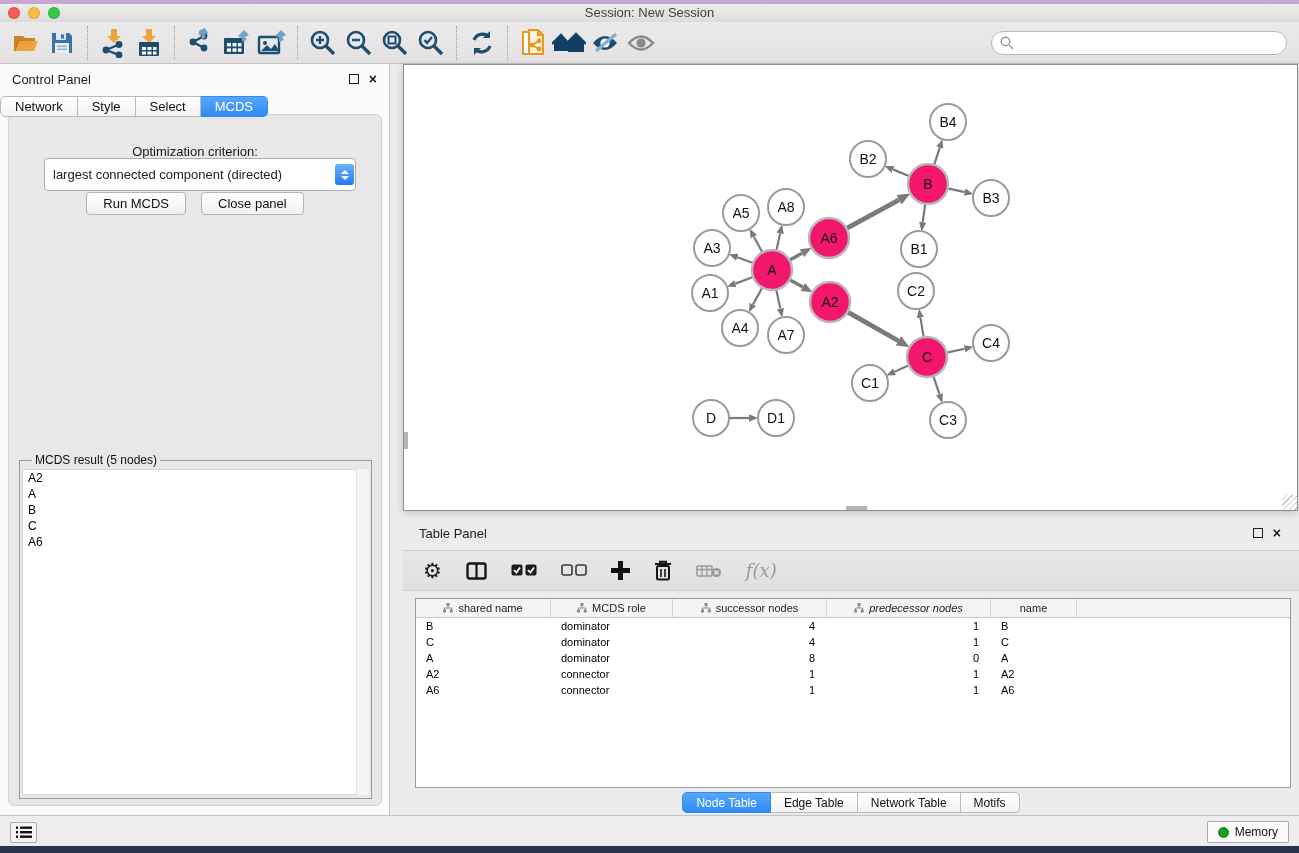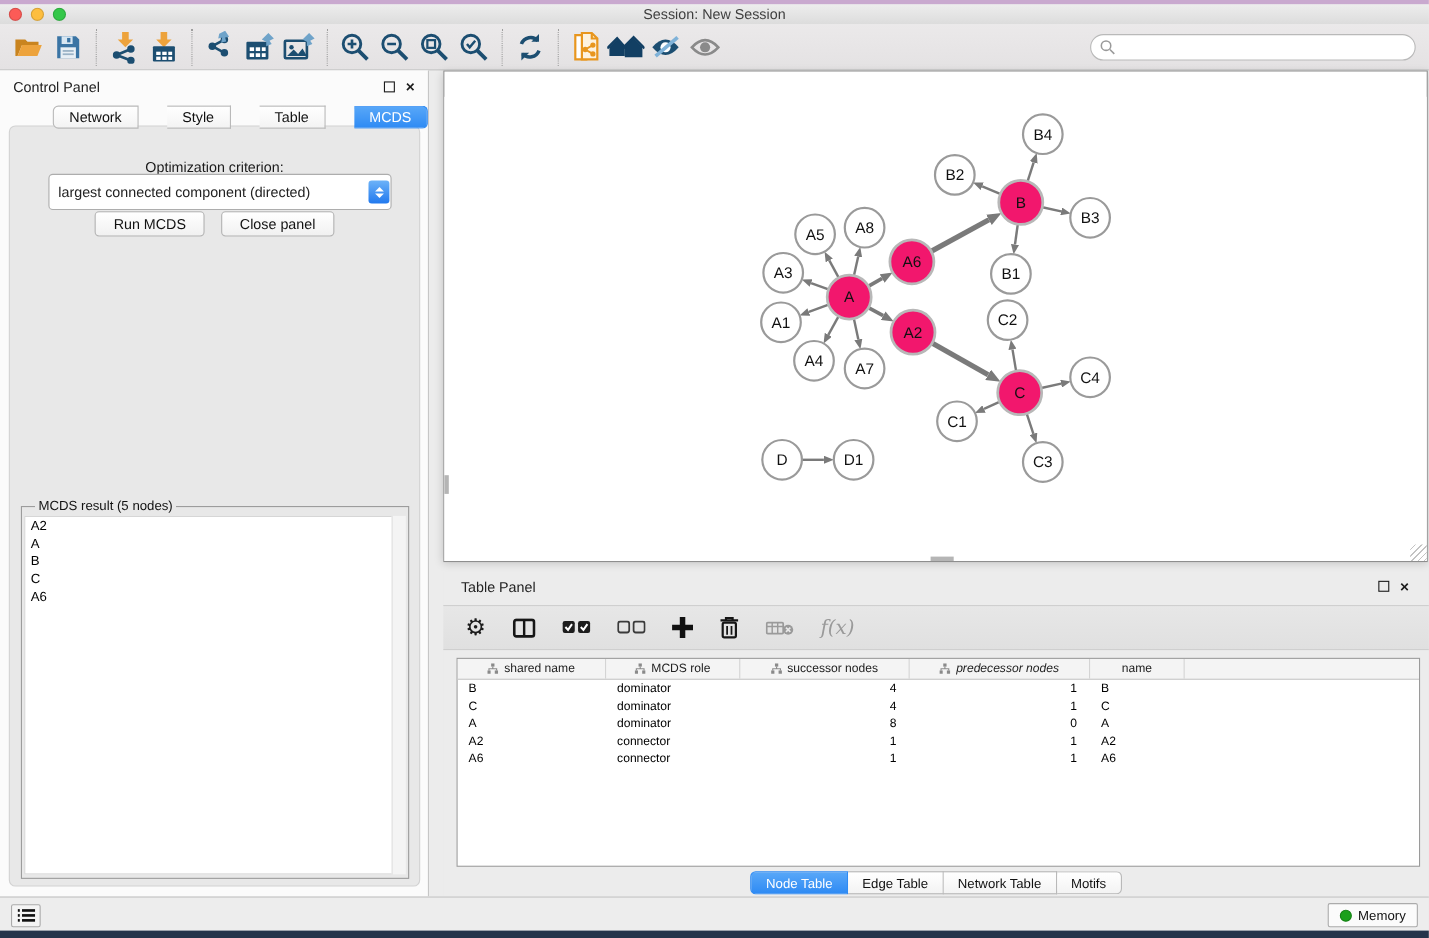"Network" .seg-tabs { justify-content: space-between -> flex-start; padding-left: 48px -> none }
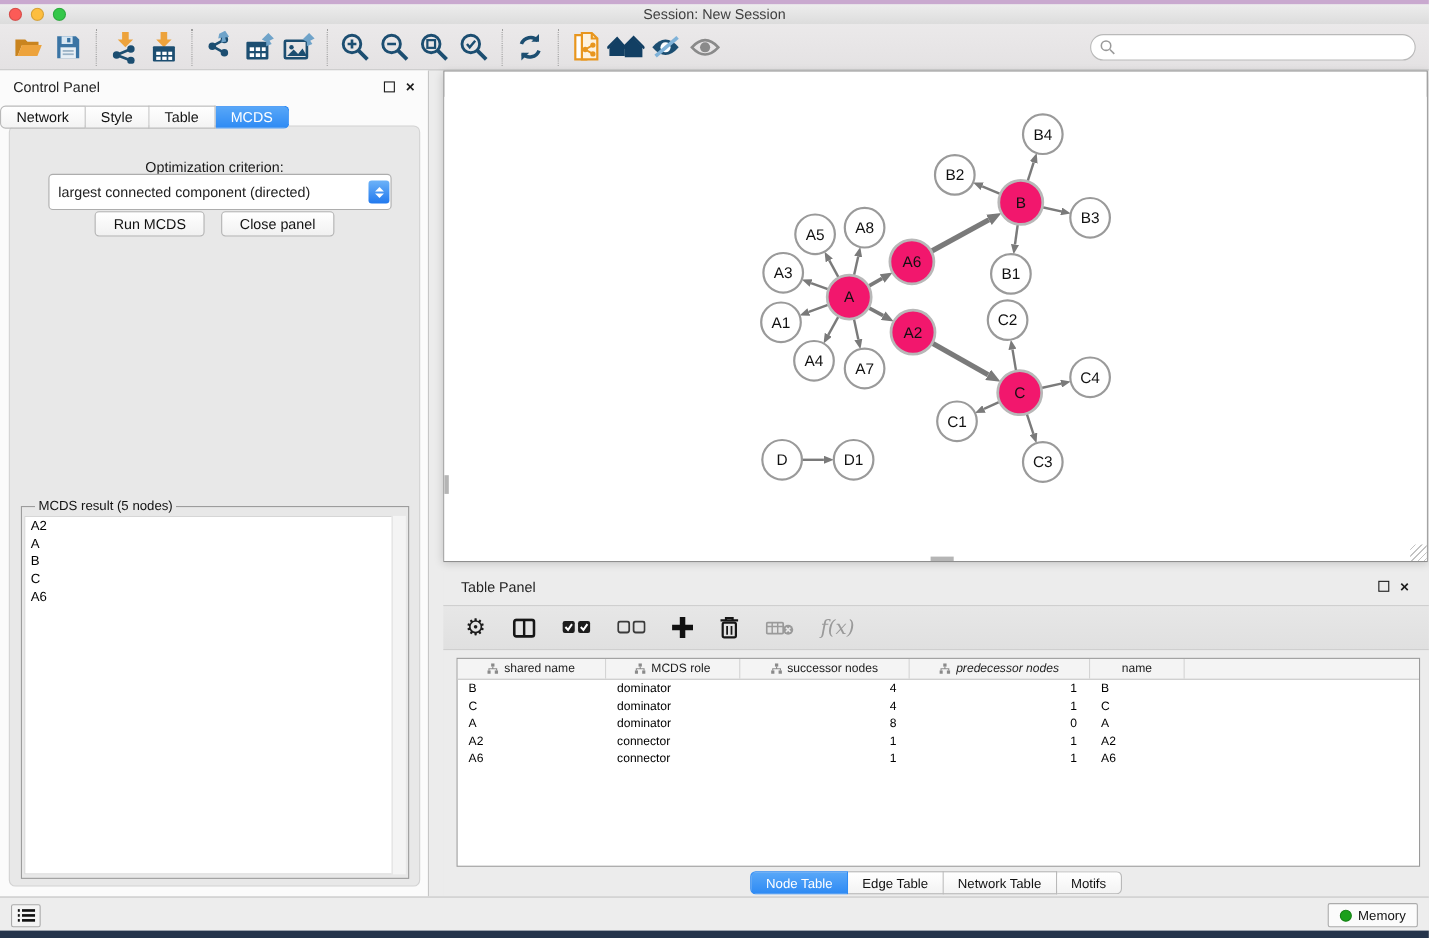"Table" div.seg { text: Table -> Select }
